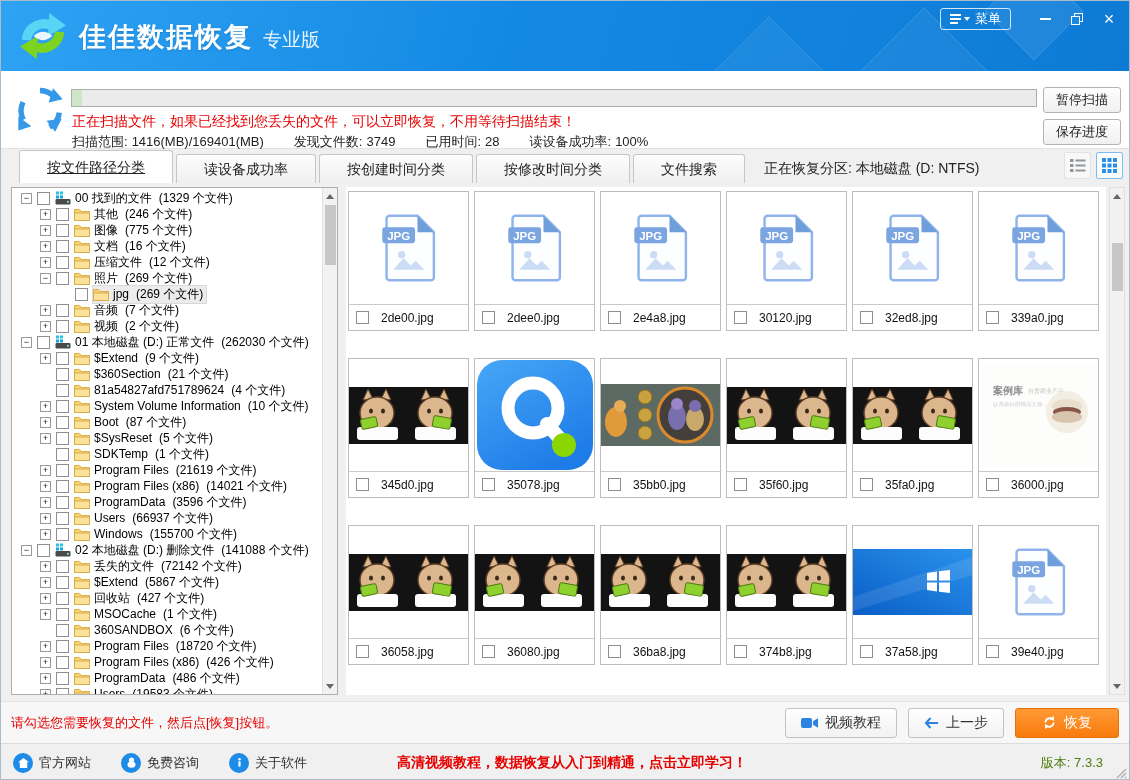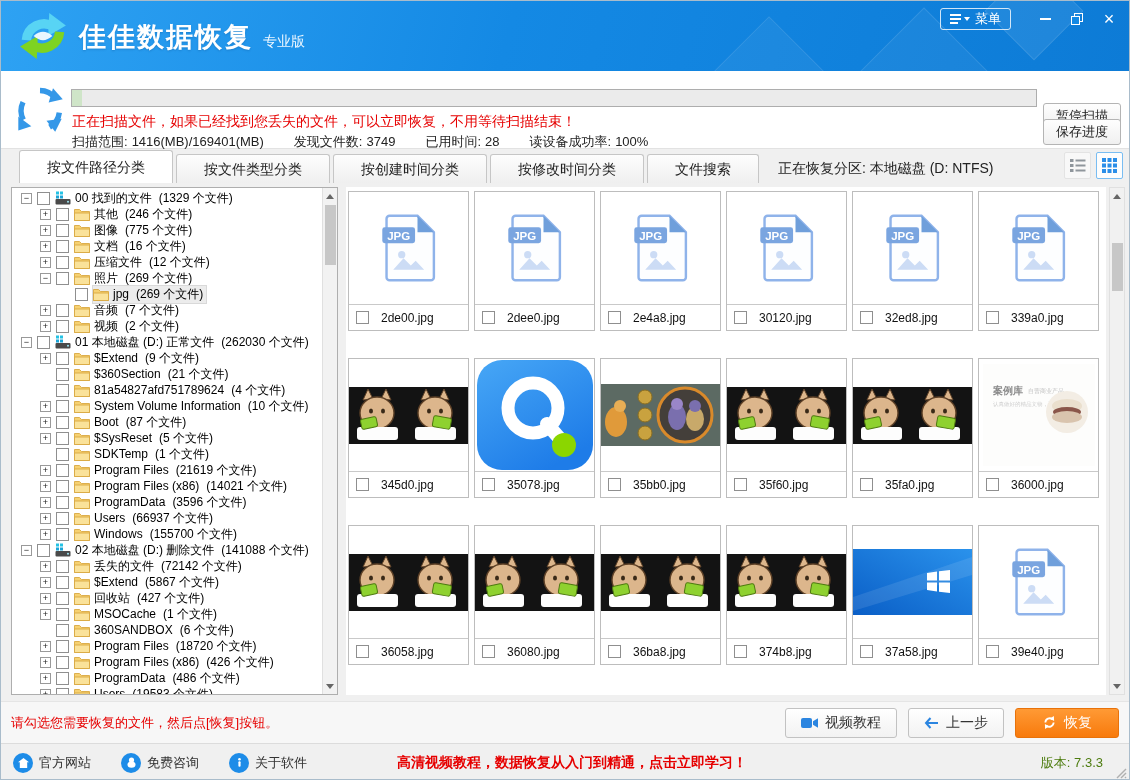"专业版" .app-edition { font-size: 14px -> 19px }
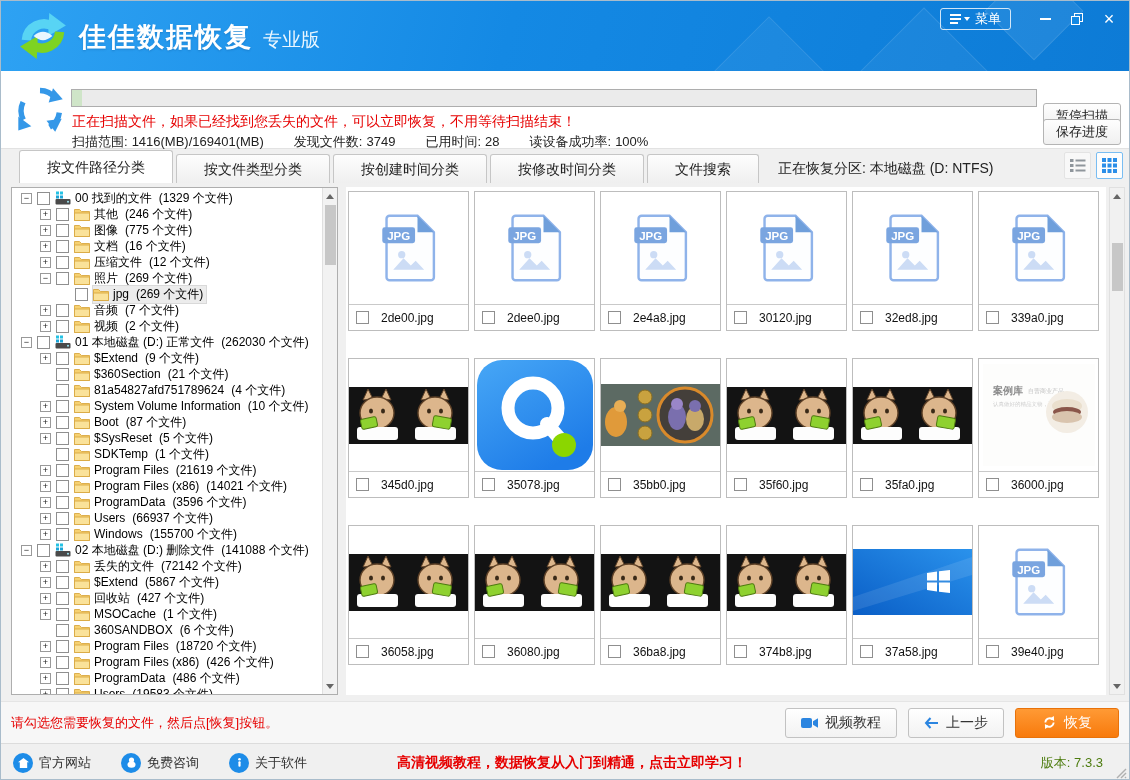"暂停扫描" .scan-btn.pause { top: 32px -> 16px }
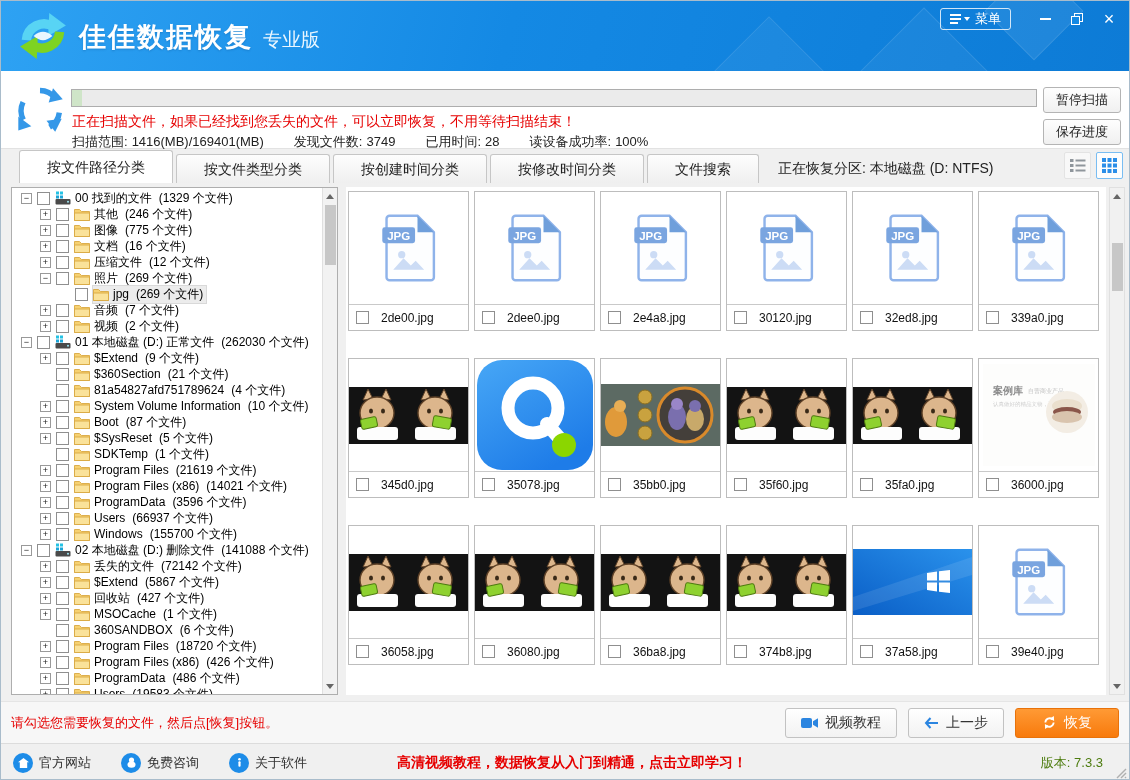"按文件路径分类" .tab.active { text-decoration: none -> underline }
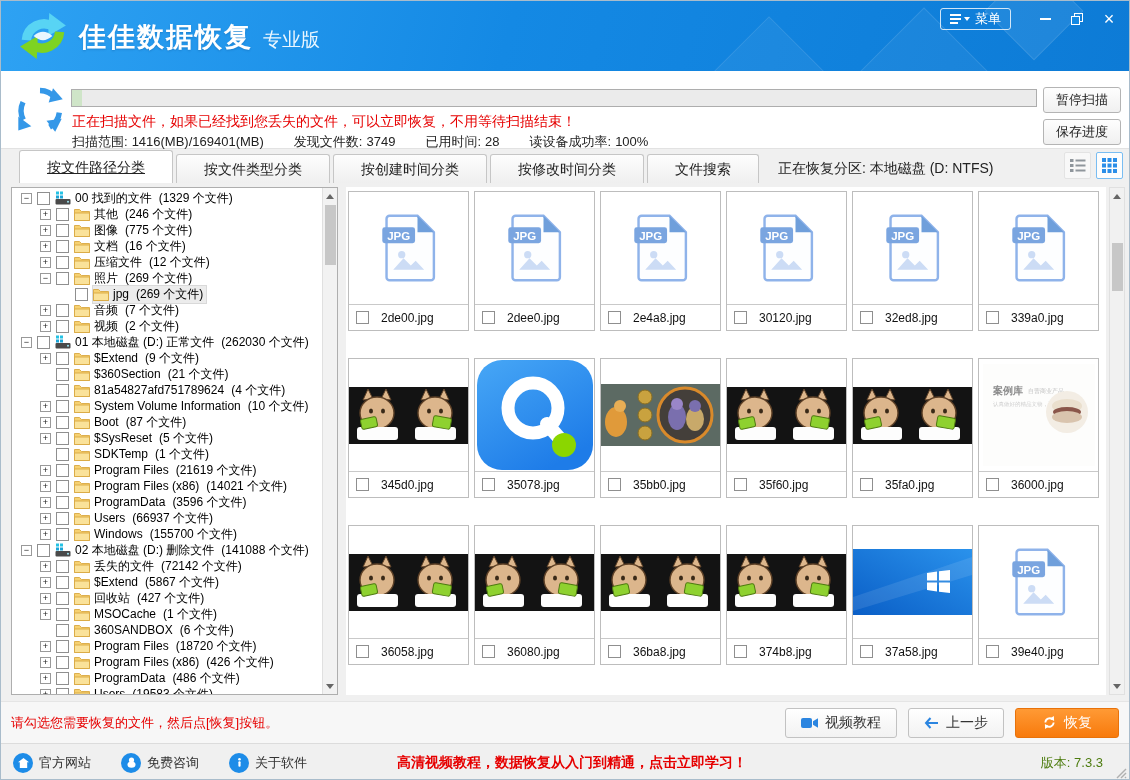"按文件类型分类" div.tab { text: 按文件类型分类 -> 读设备成功率 }
